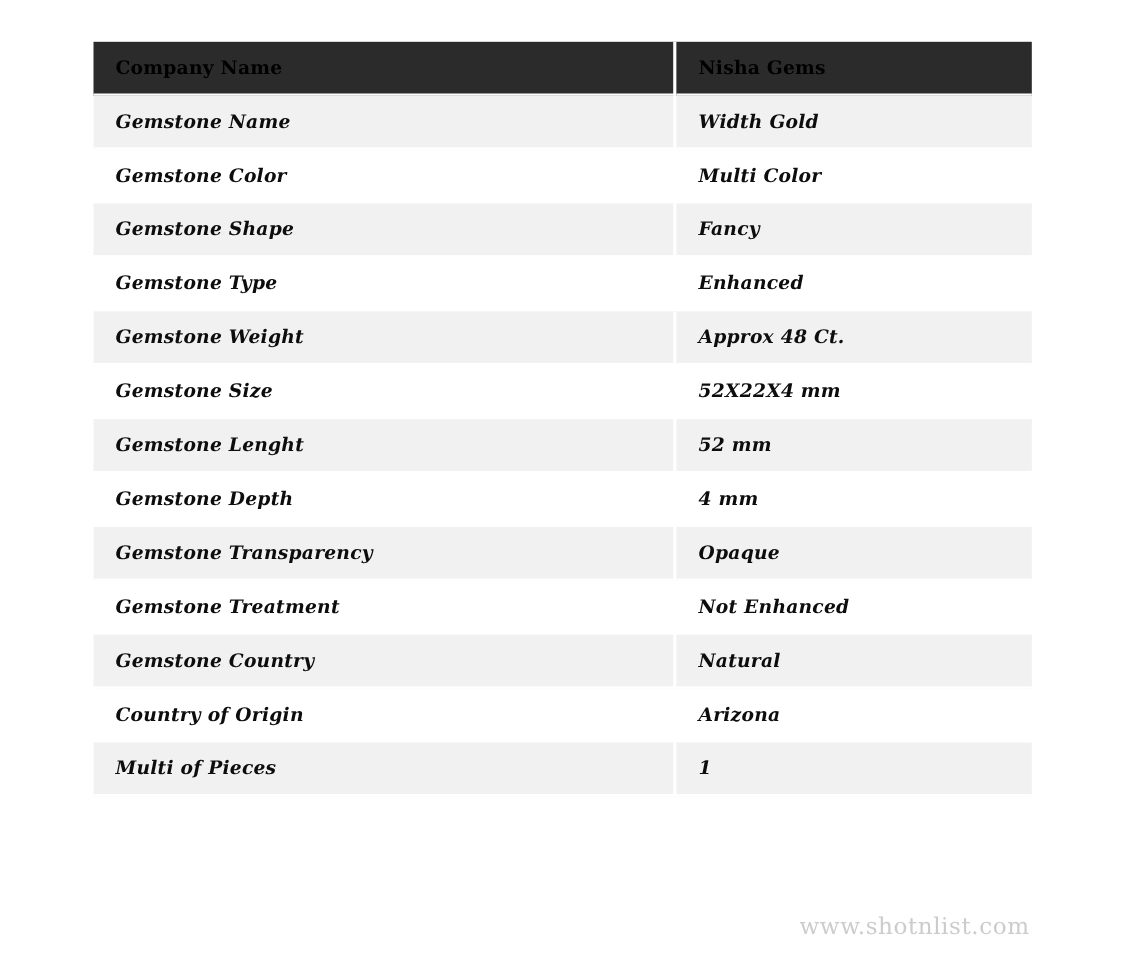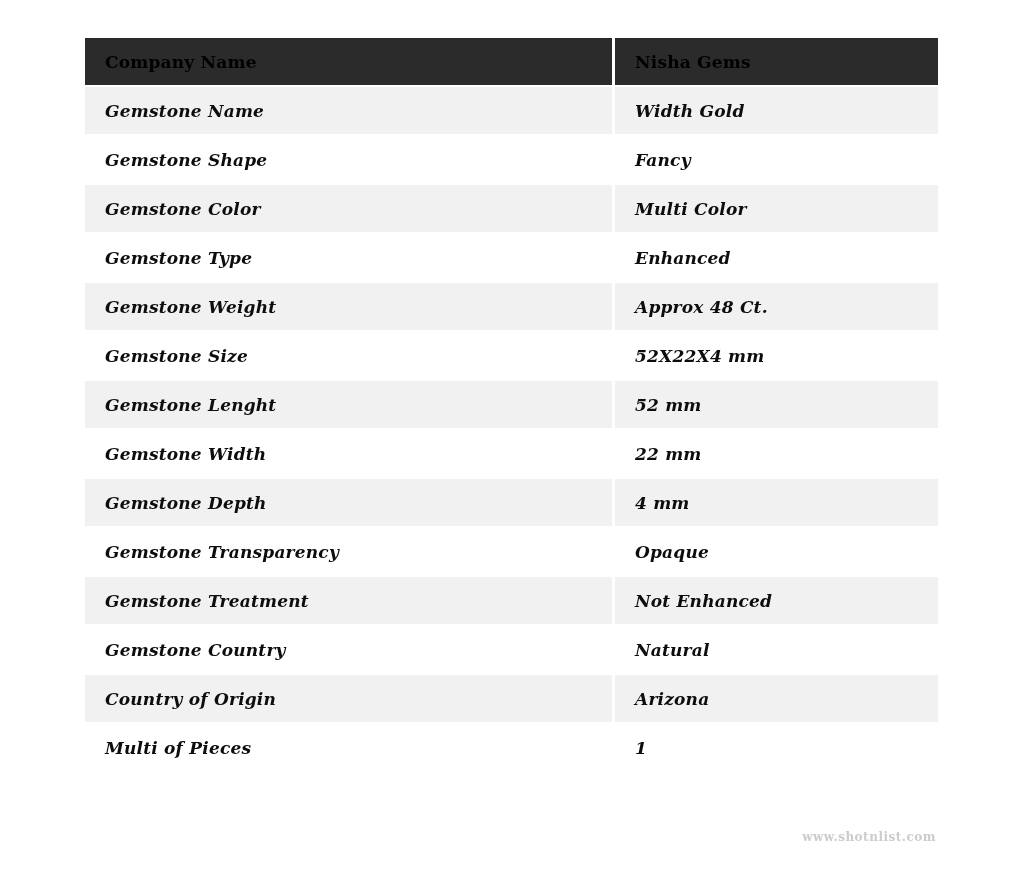"Gemstone Shape" tr { order: before "Gemstone Color" -> after "Gemstone Color" }
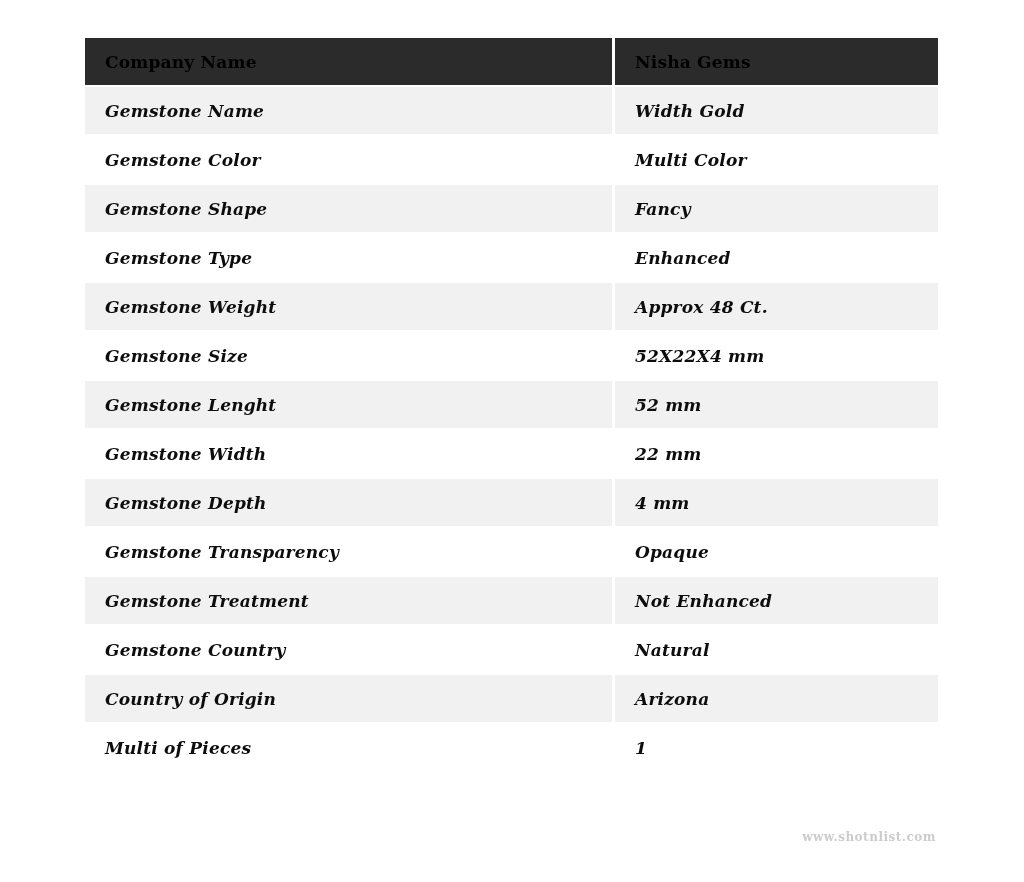"Gemstone Width" tr { html: <tr> <td>Gemstone Width</td> <td>22 mm</td> </tr> -> none }
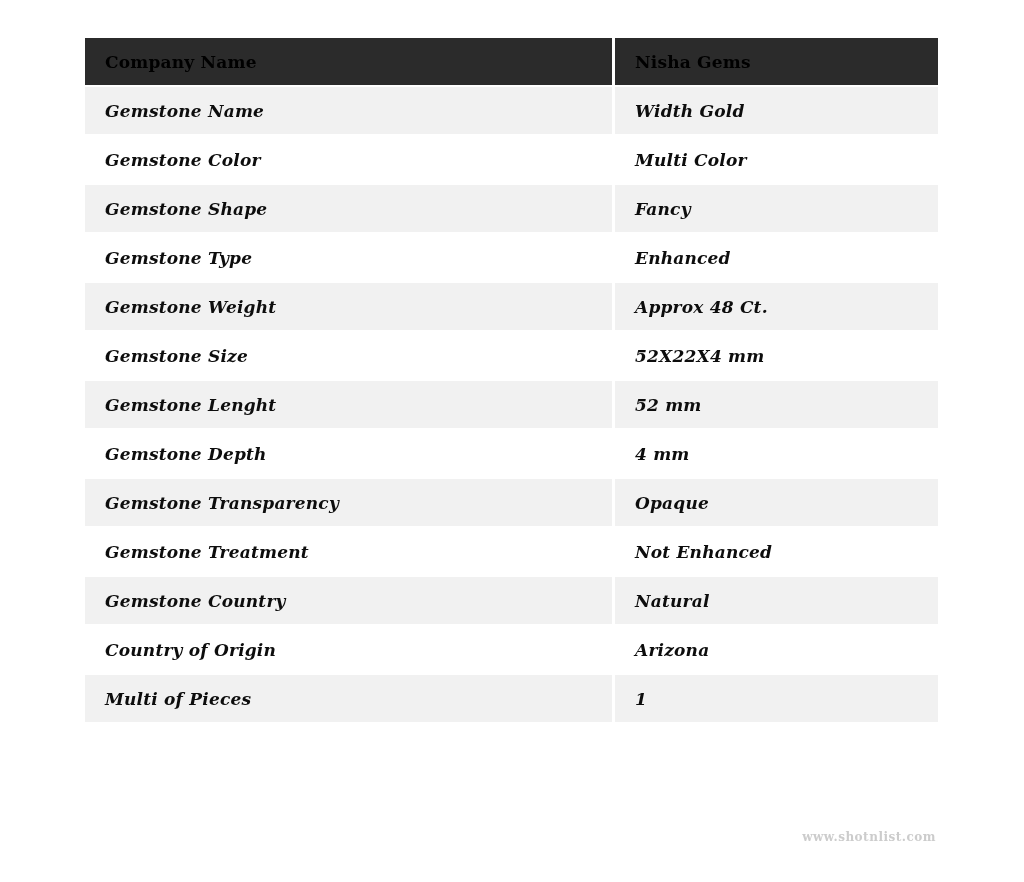"www.shotnlist.com" .watermark { font-size: 12px -> 21px; font-weight: 700 -> 400 }
